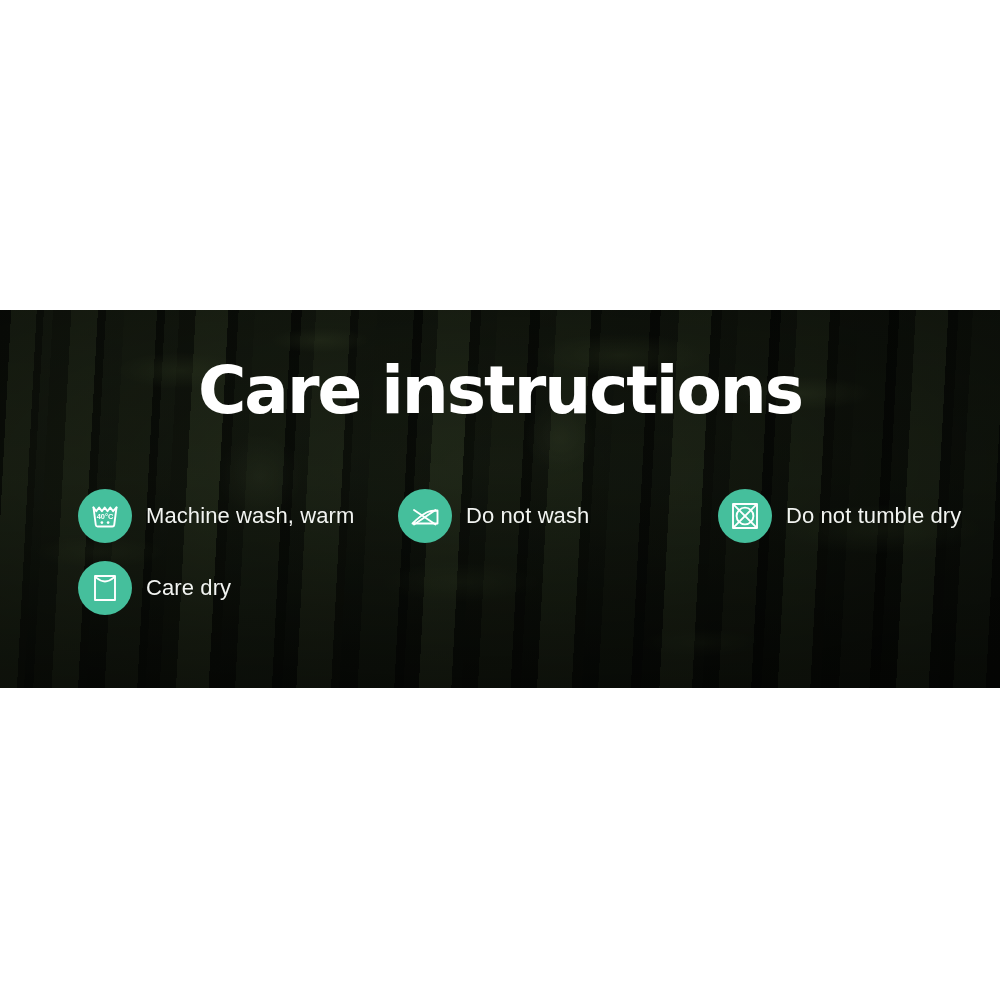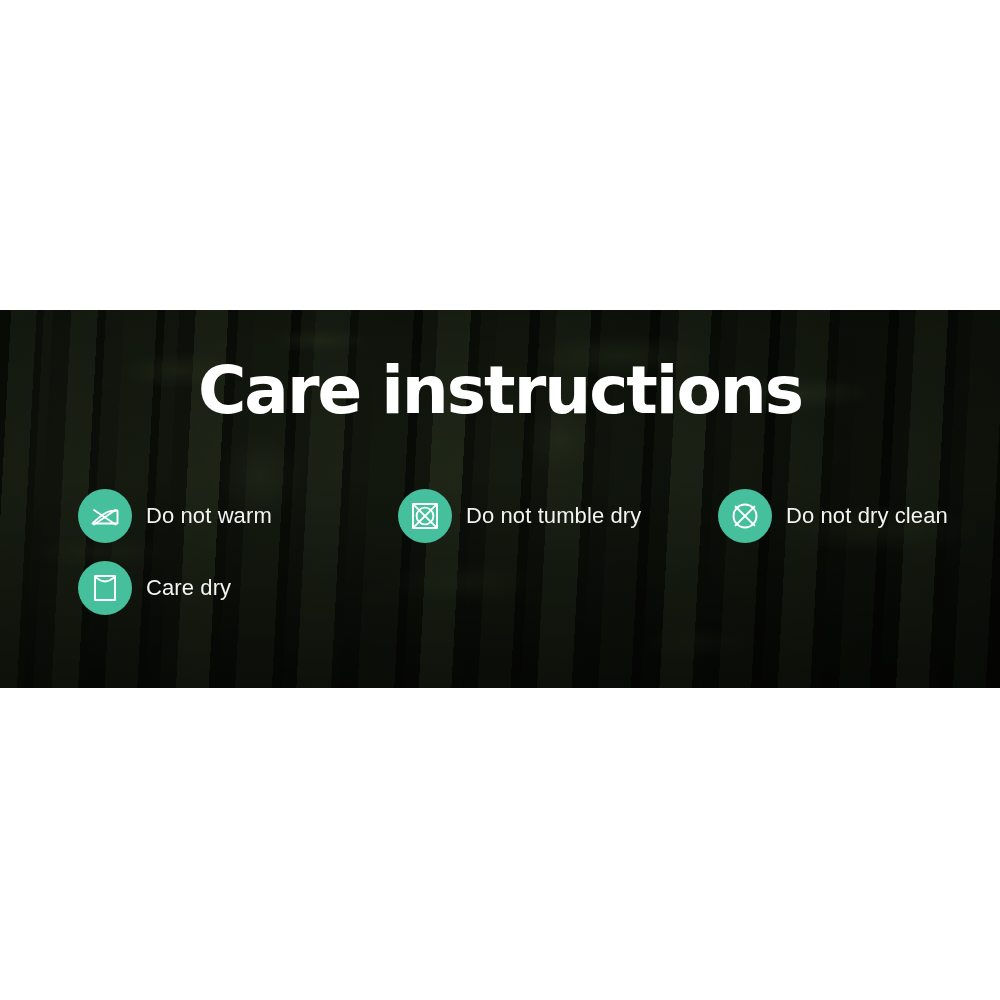"40°C" div.care-item { html: none -> <div> <span> <svg> <path></path> <path></path> <text>40°C</text> <circle></circle> <circle></circle> </svg> </span> <span>Machine wash, warm</span> </div> }
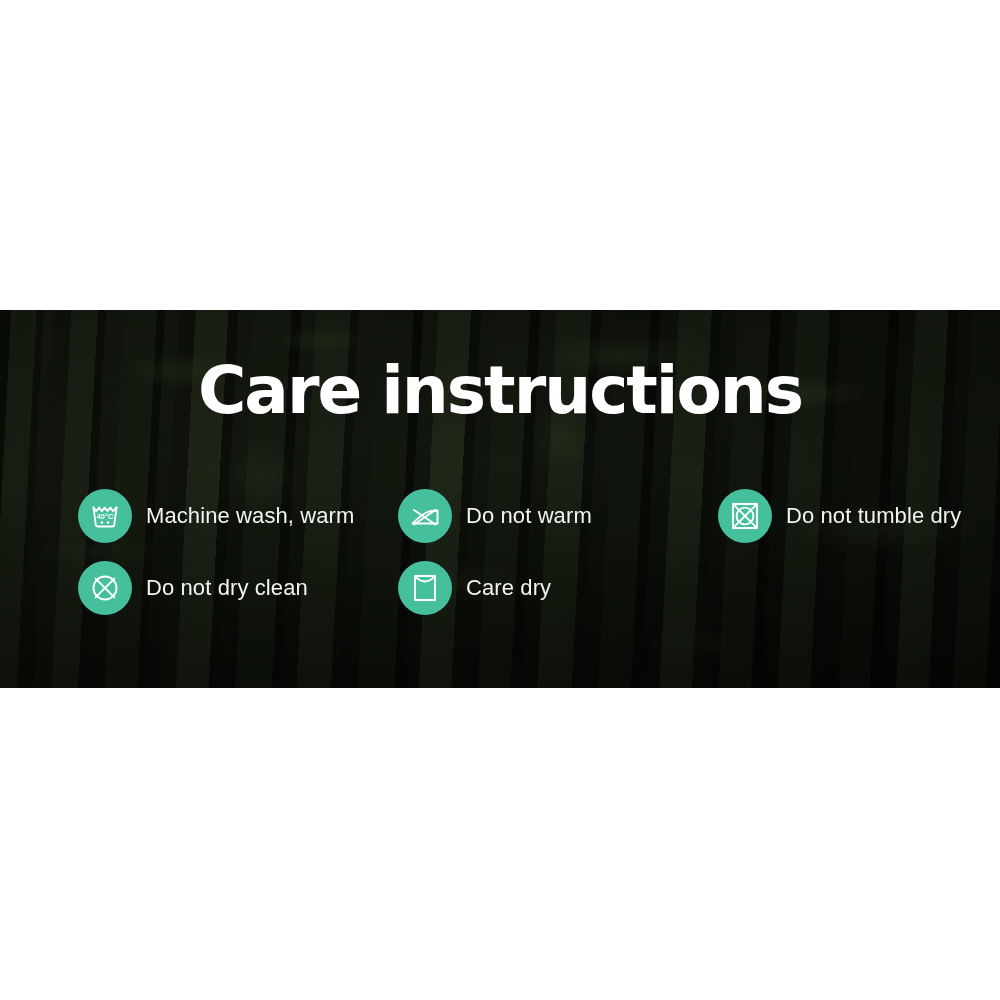"Do not warm" span.care-label { text: warm -> wash }
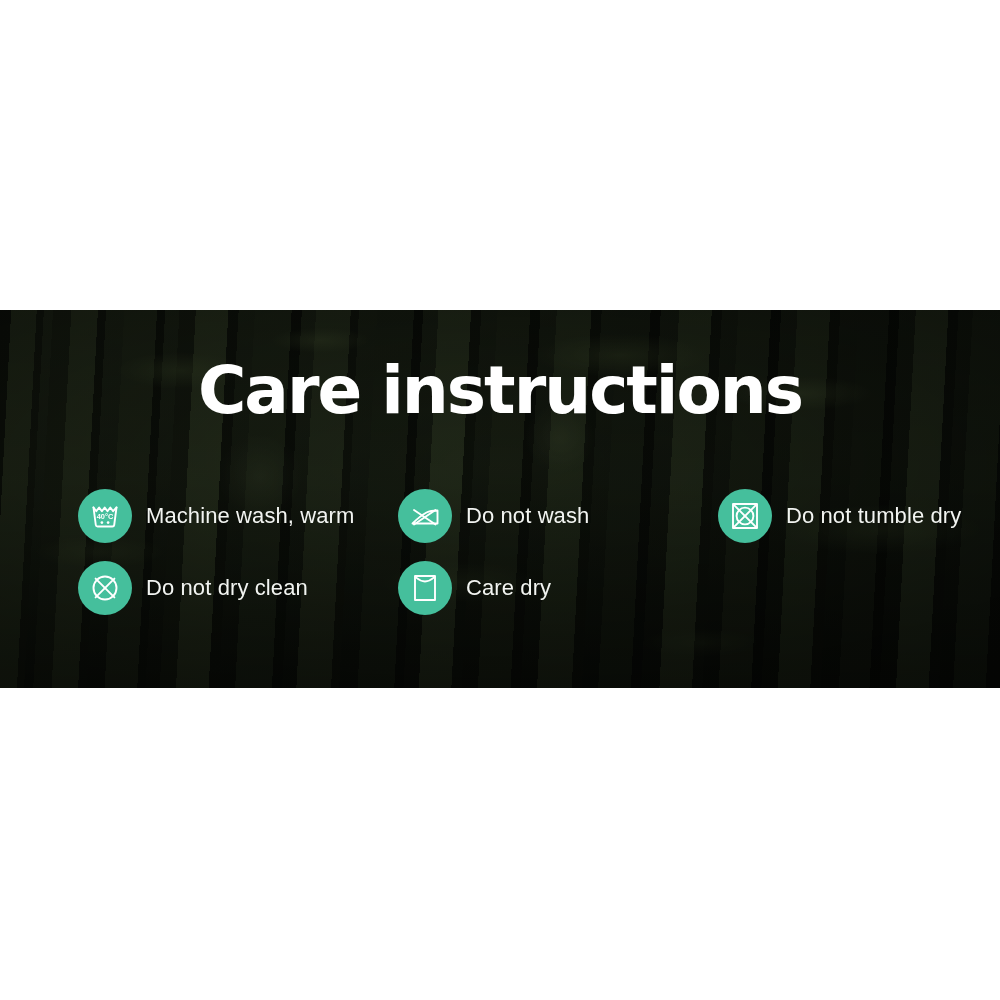"Do not dry clean" div.care-item { html: <div> <span> <svg> <circle></circle> <line></line> <line></line> </svg> </span> <span>Do not dry clean</span> </div> -> none }
